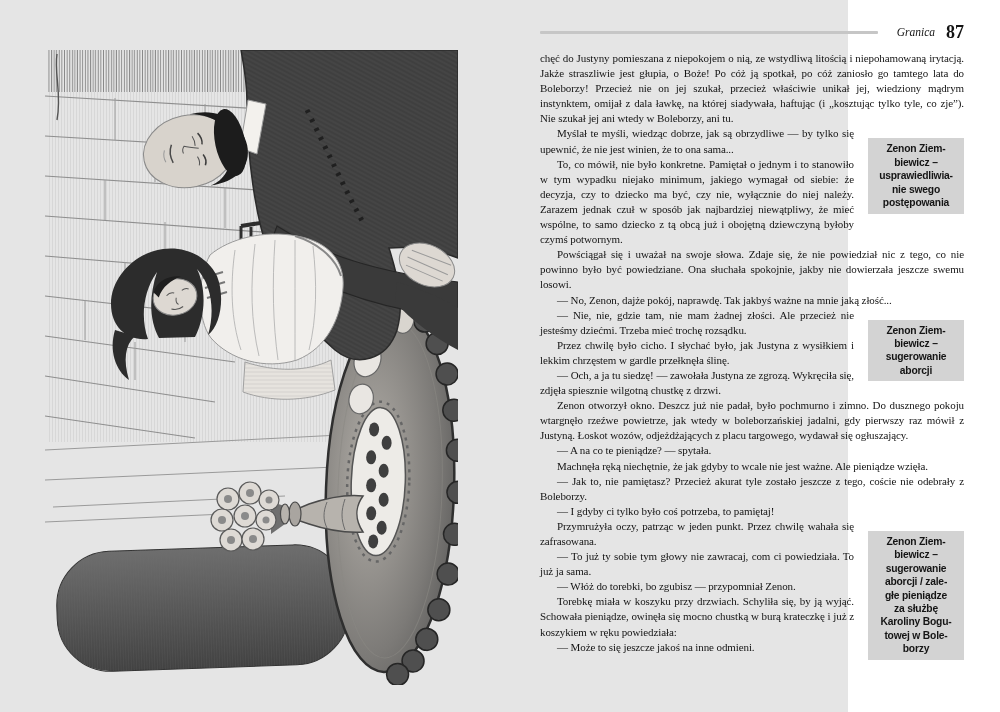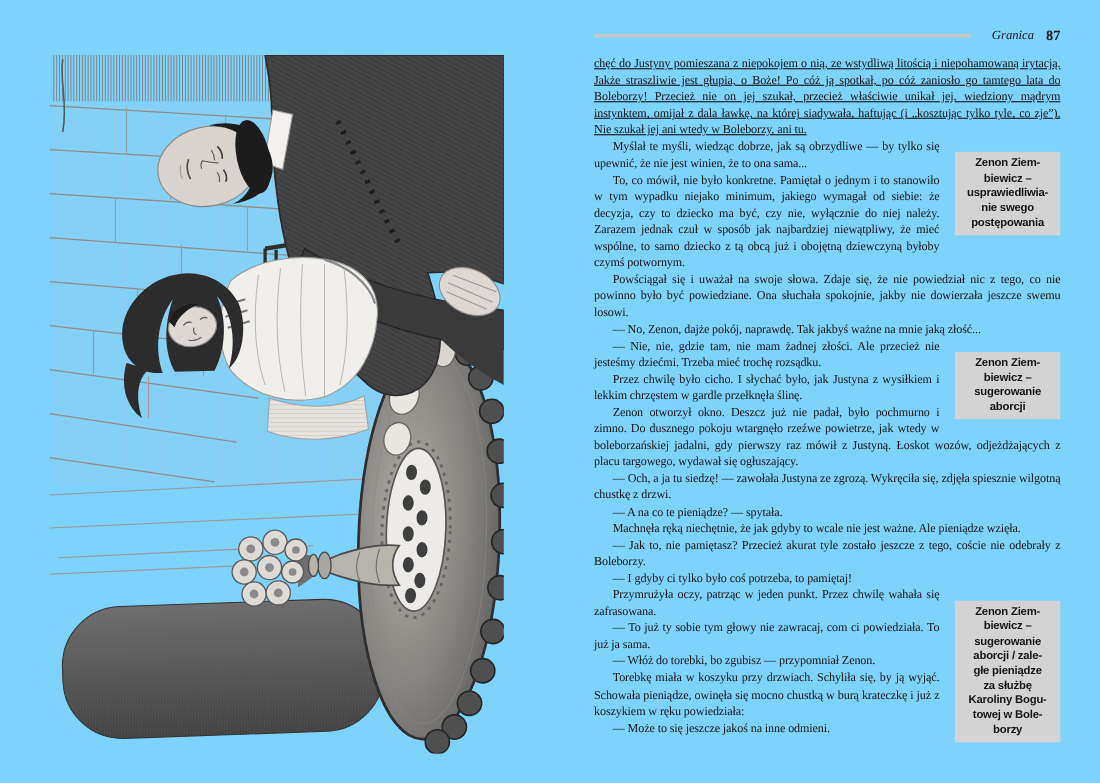"Granica" .spread { background: #7dd3fc -> #e5e5e5; width: 1000px -> 848px }
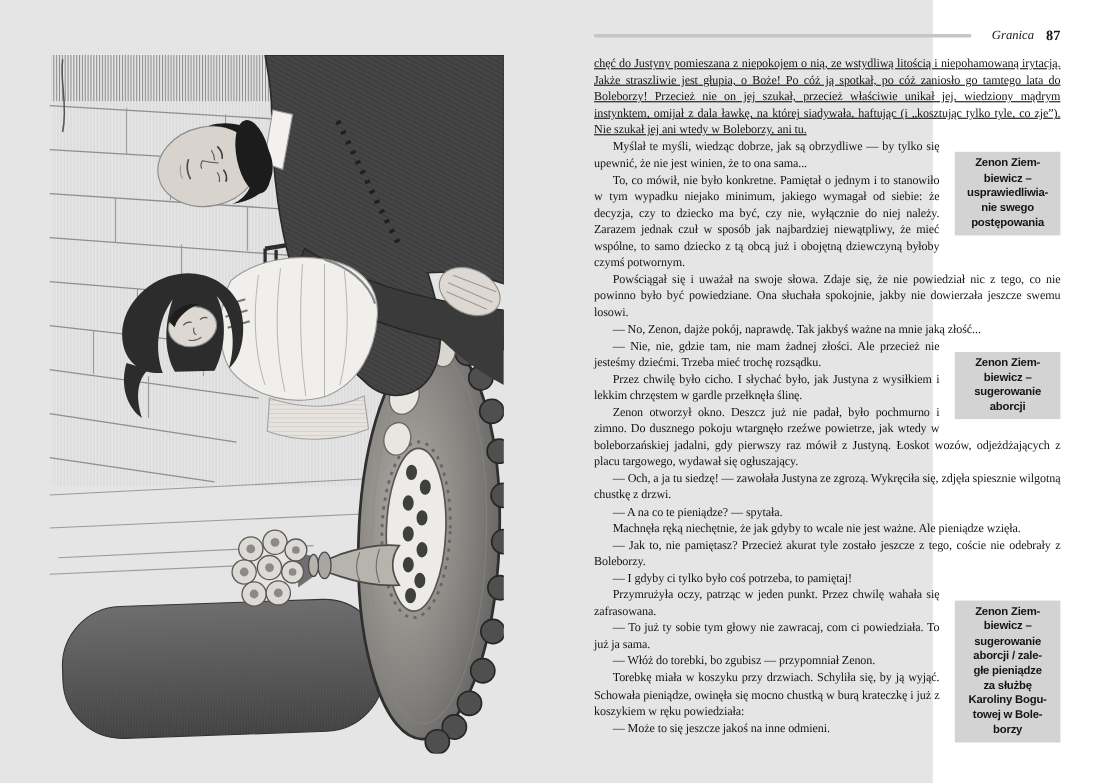"87" .head-page { font-size: 13px -> 18px }
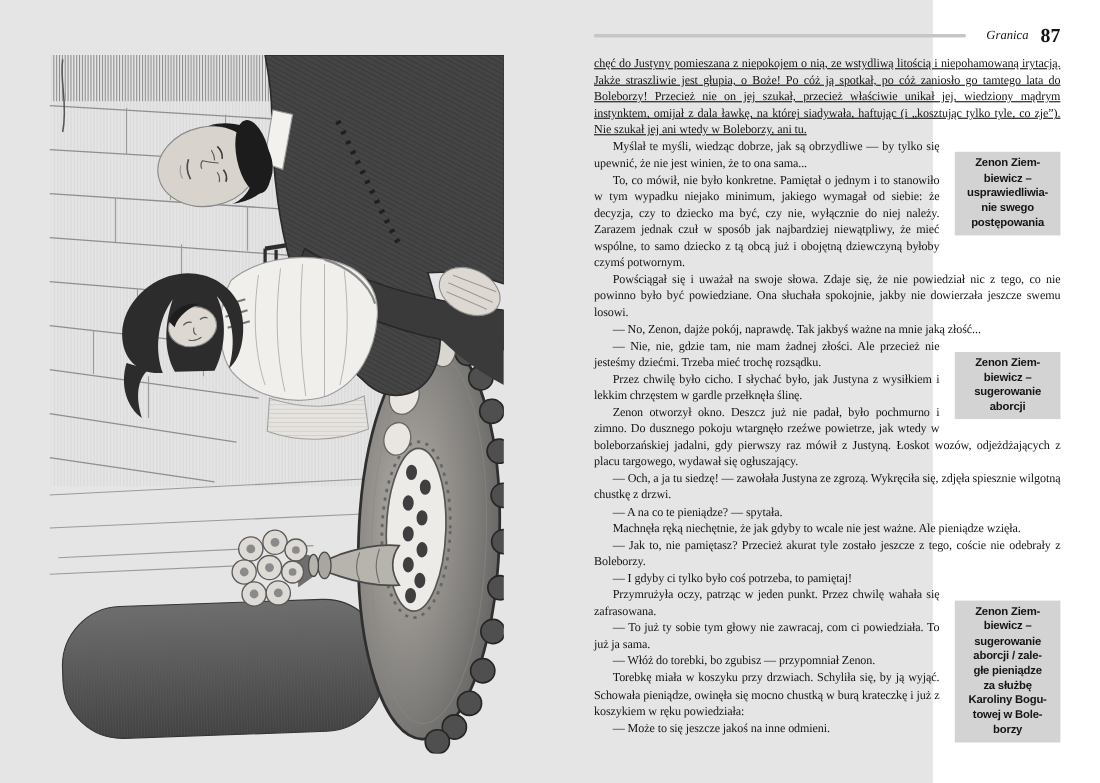"chęć do Justyny pomieszana z" .para.cont { text-decoration: underline -> none }
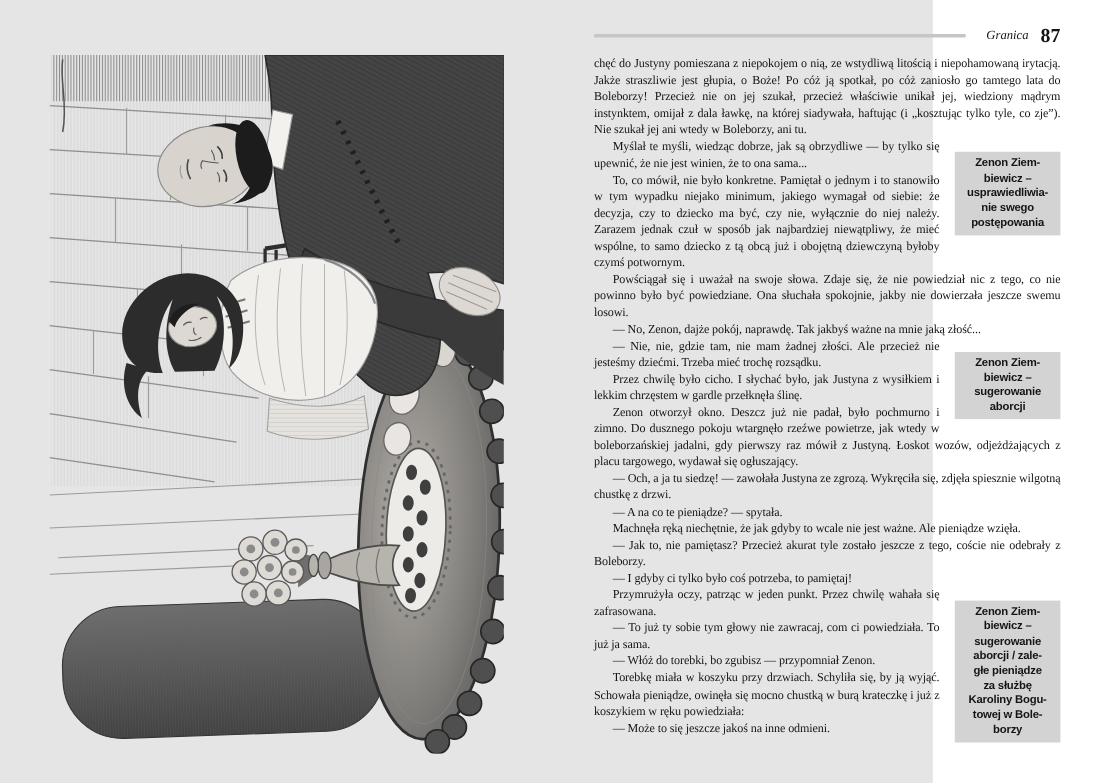"Zenon otworzył okno. Deszcz już" p.para { order: before "— Och, a ja tu" -> after "— Och, a ja tu" }
